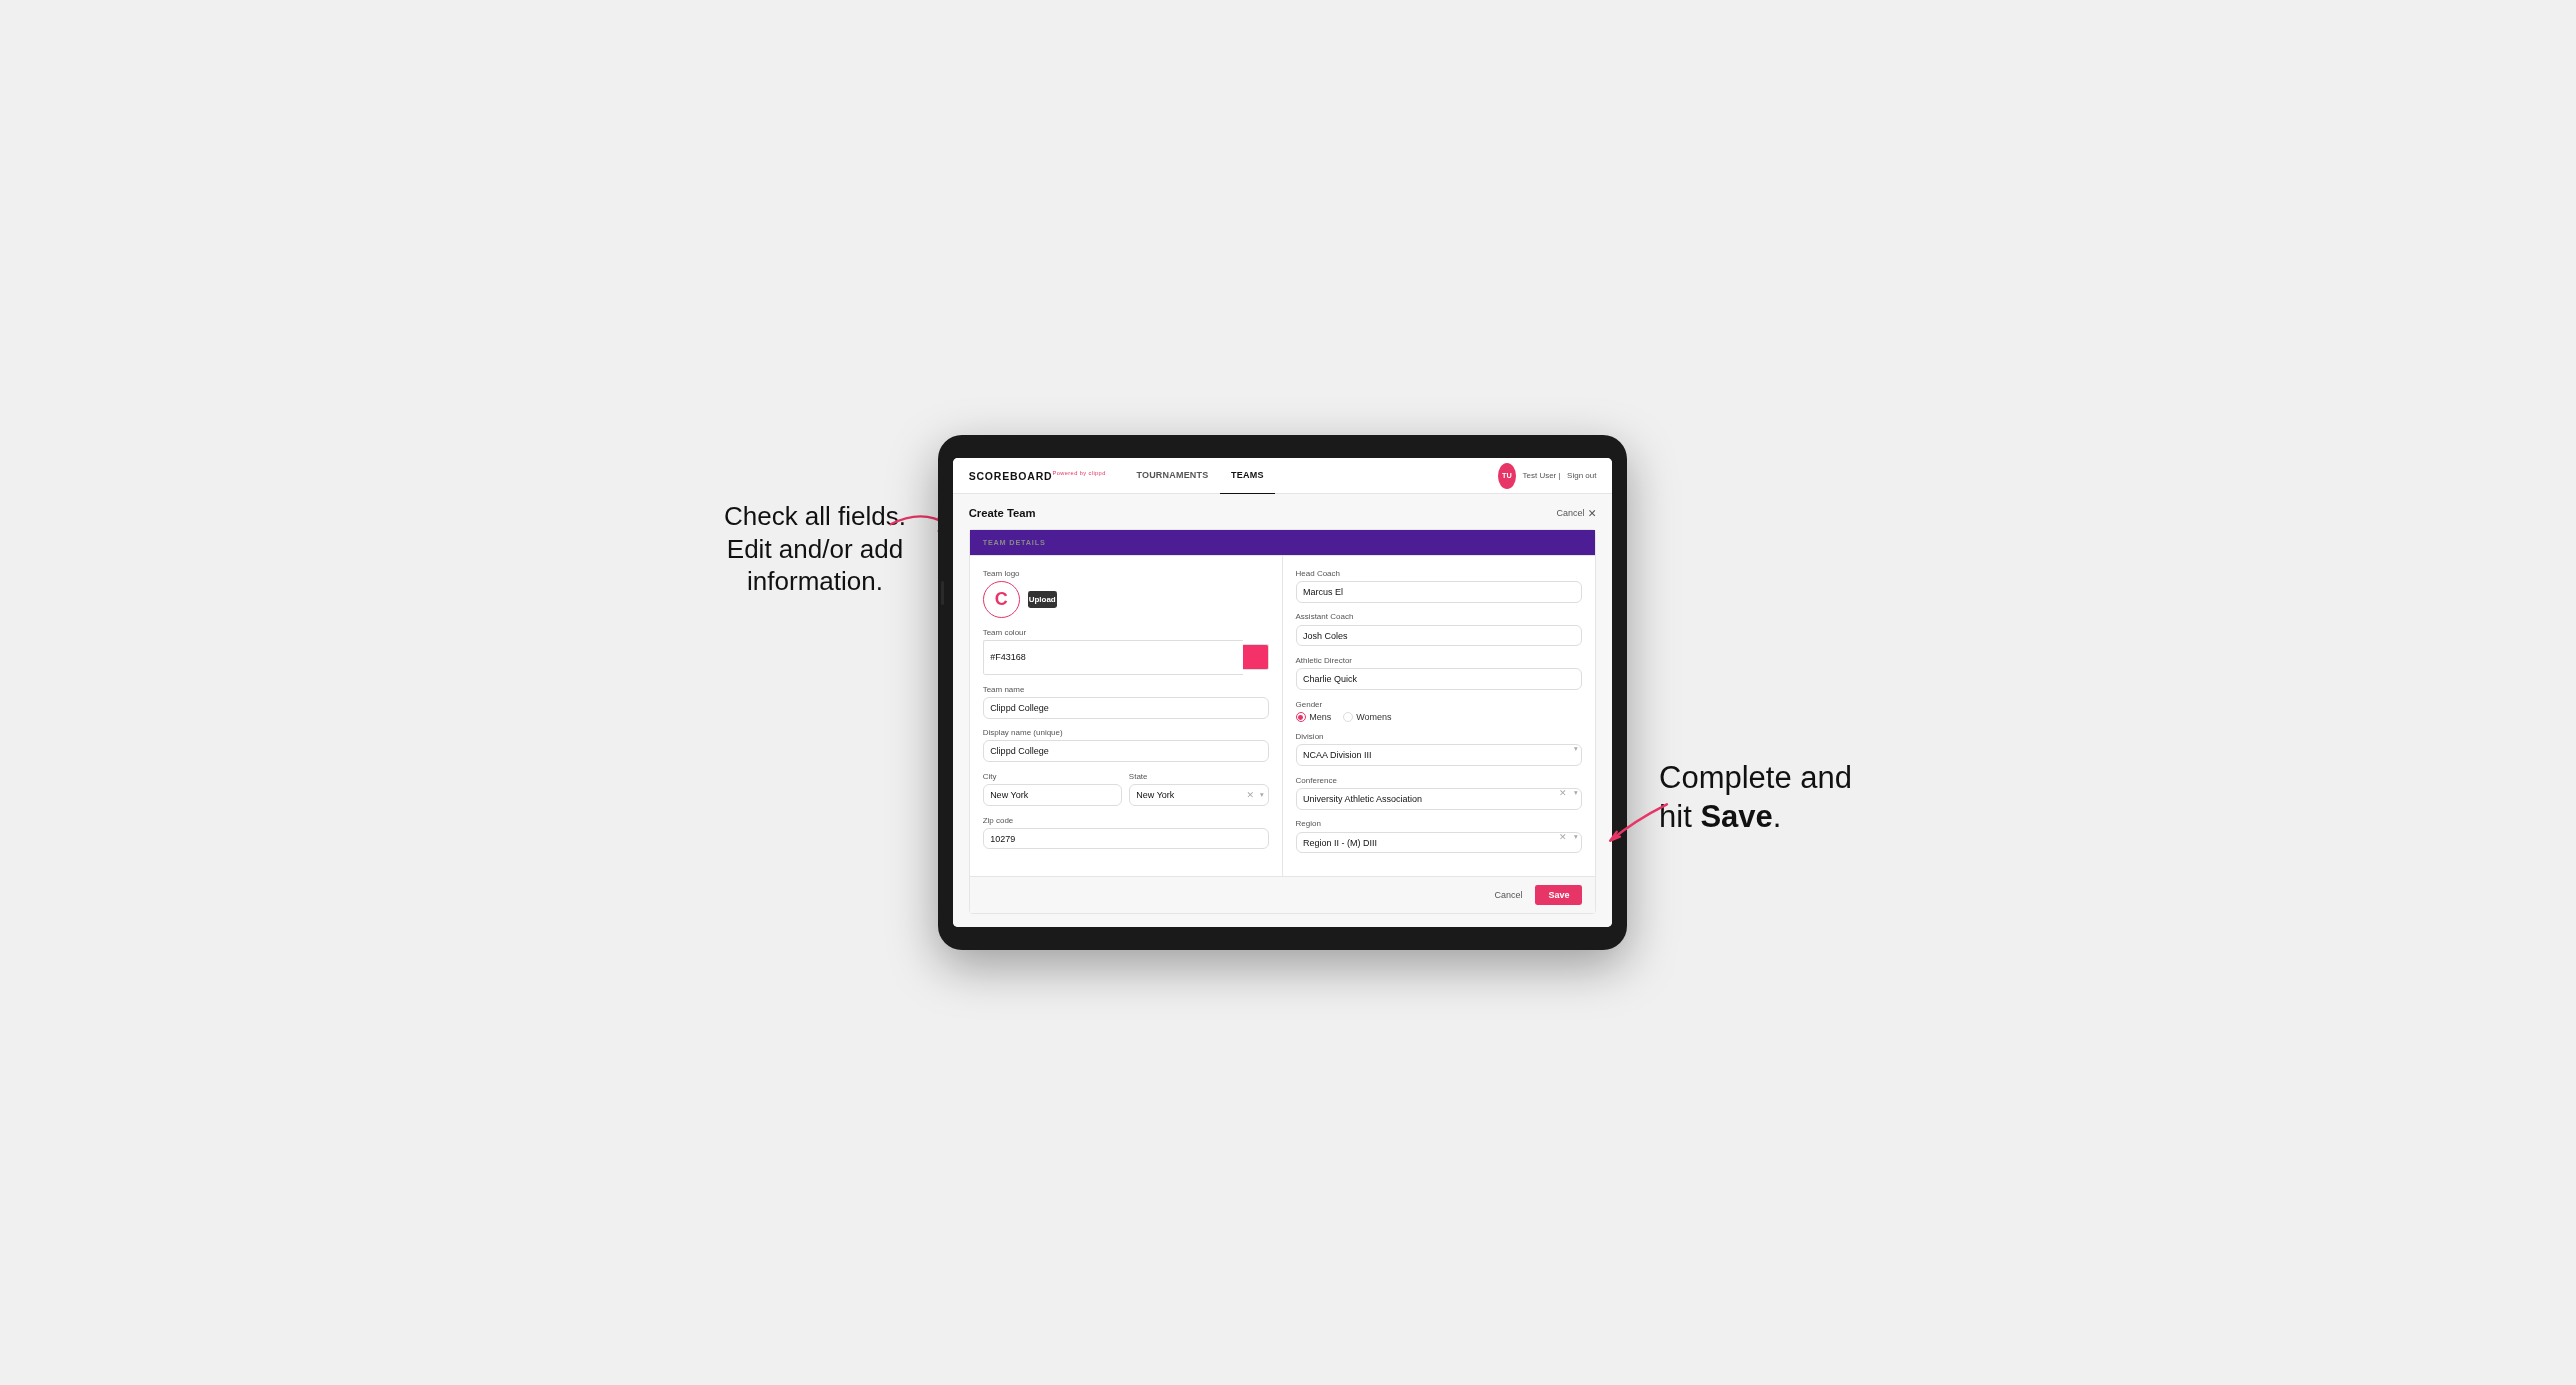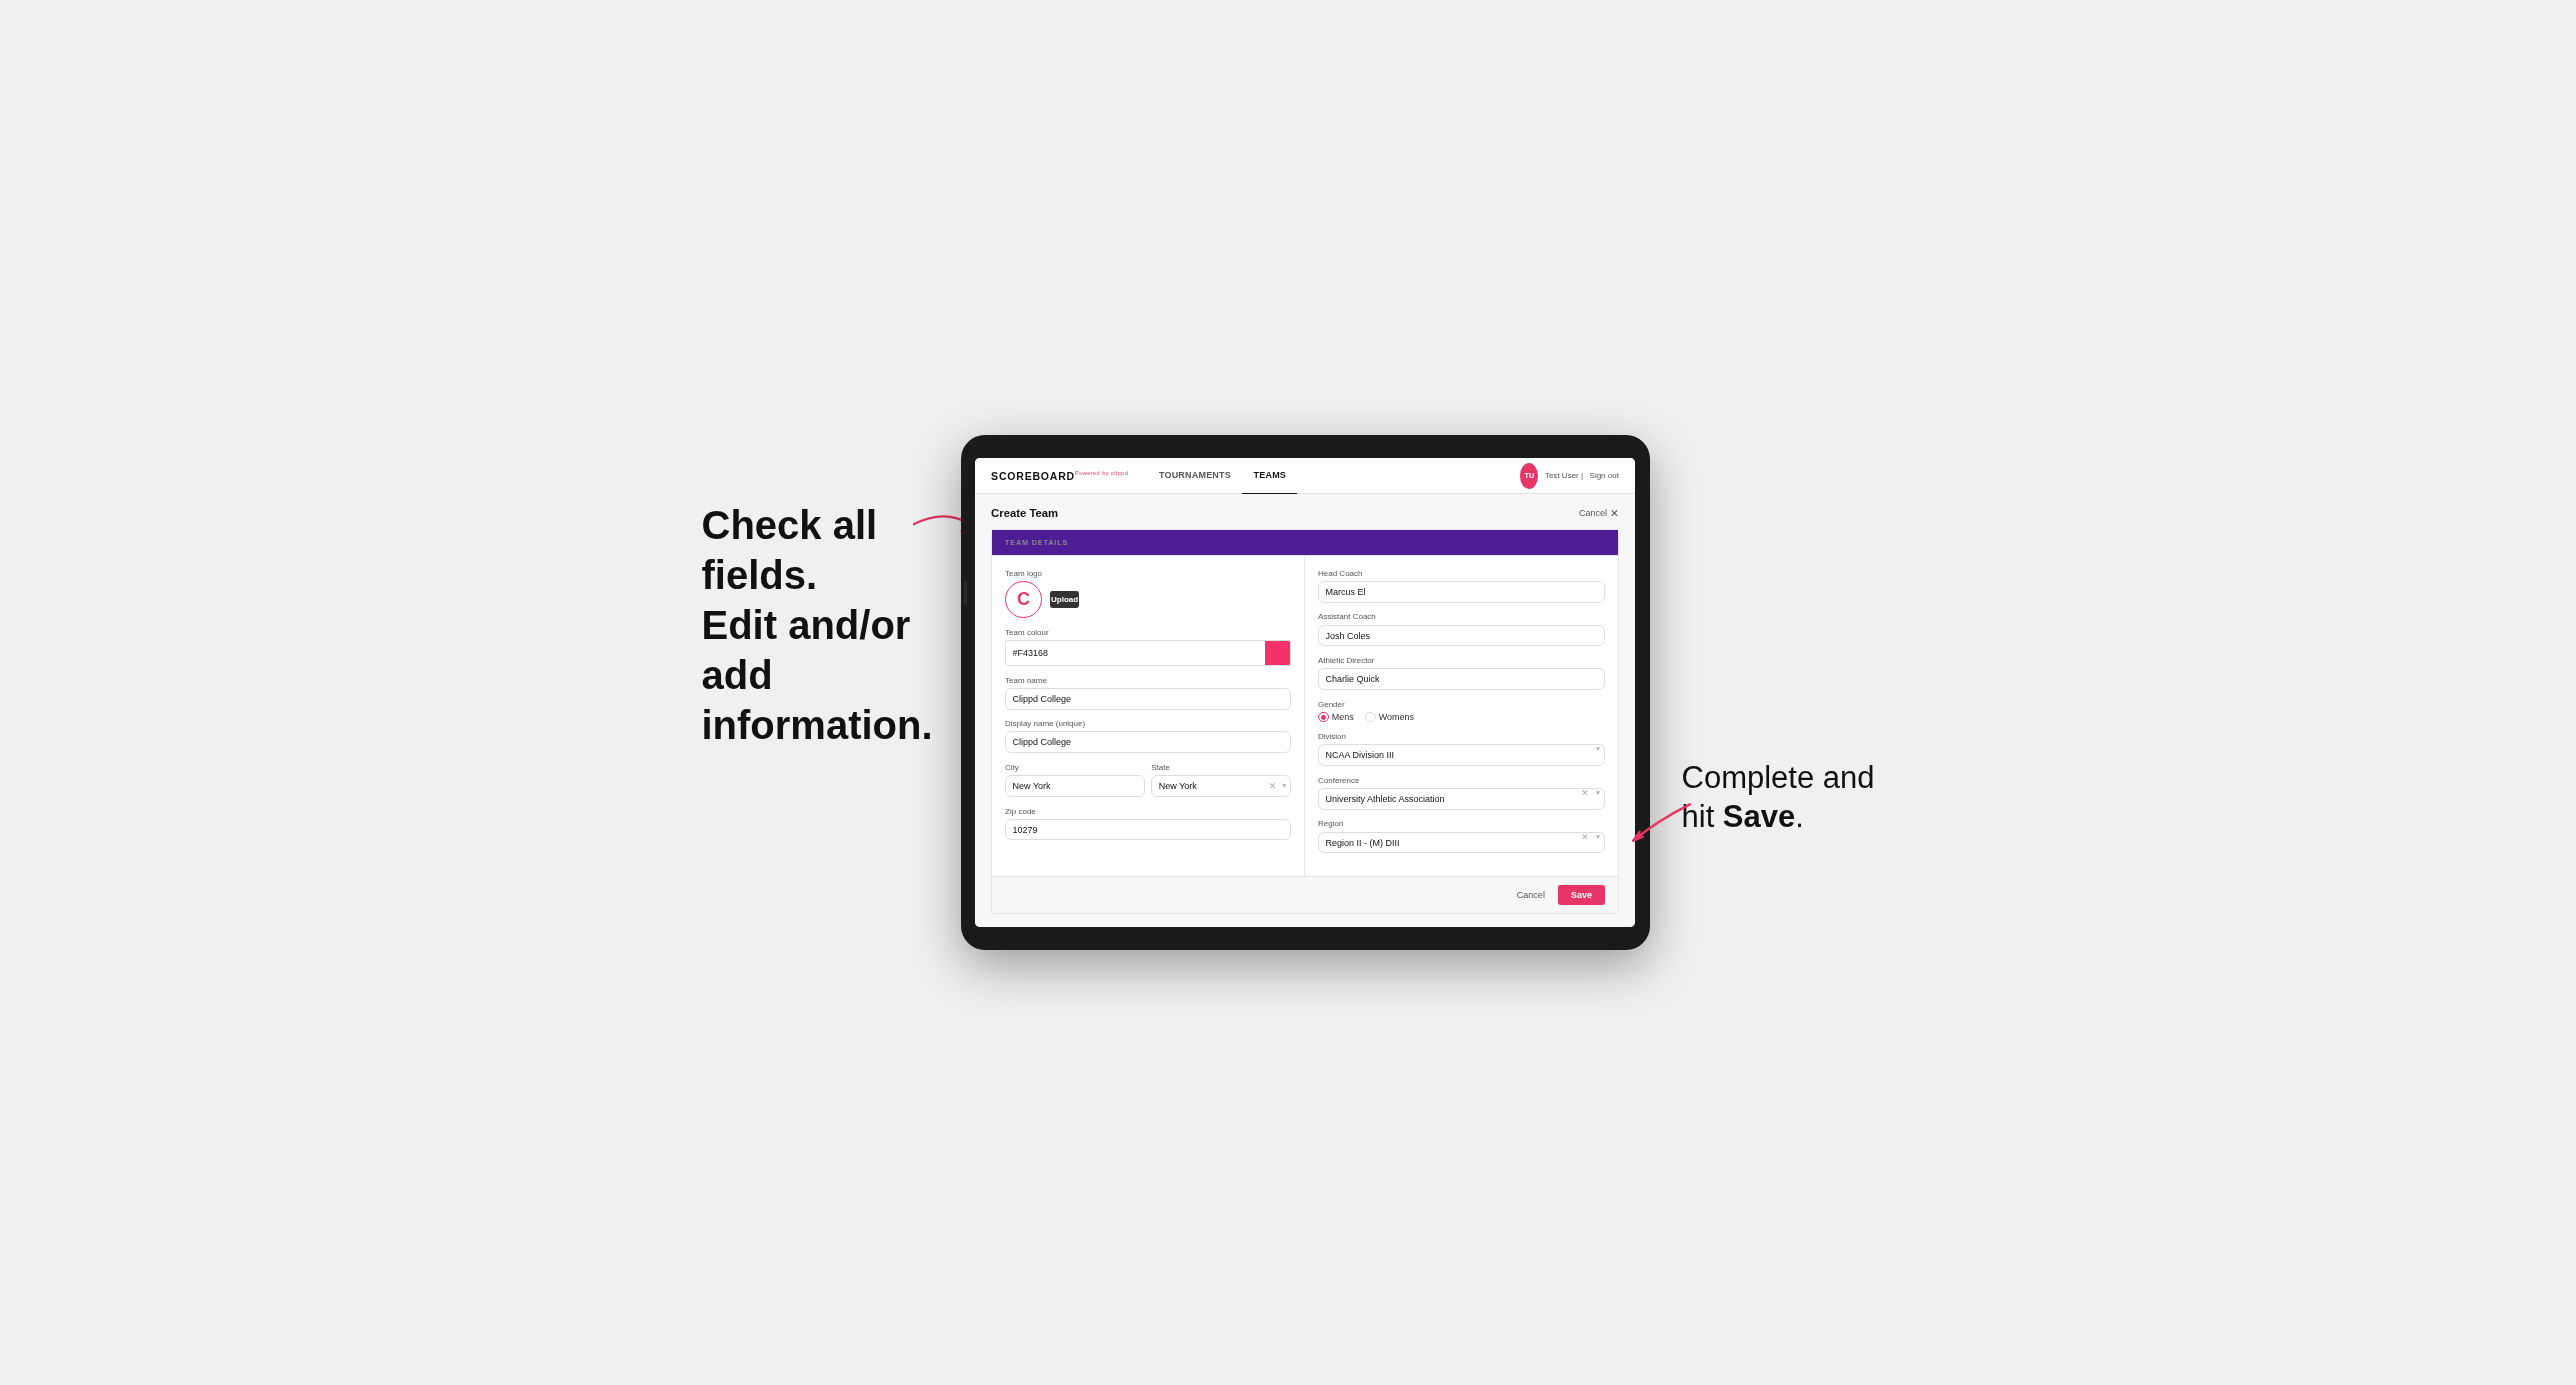"Check all fields." .left-annotation { font-size: 40px -> 26px; font-weight: 700 -> 400; text-align: none -> center }
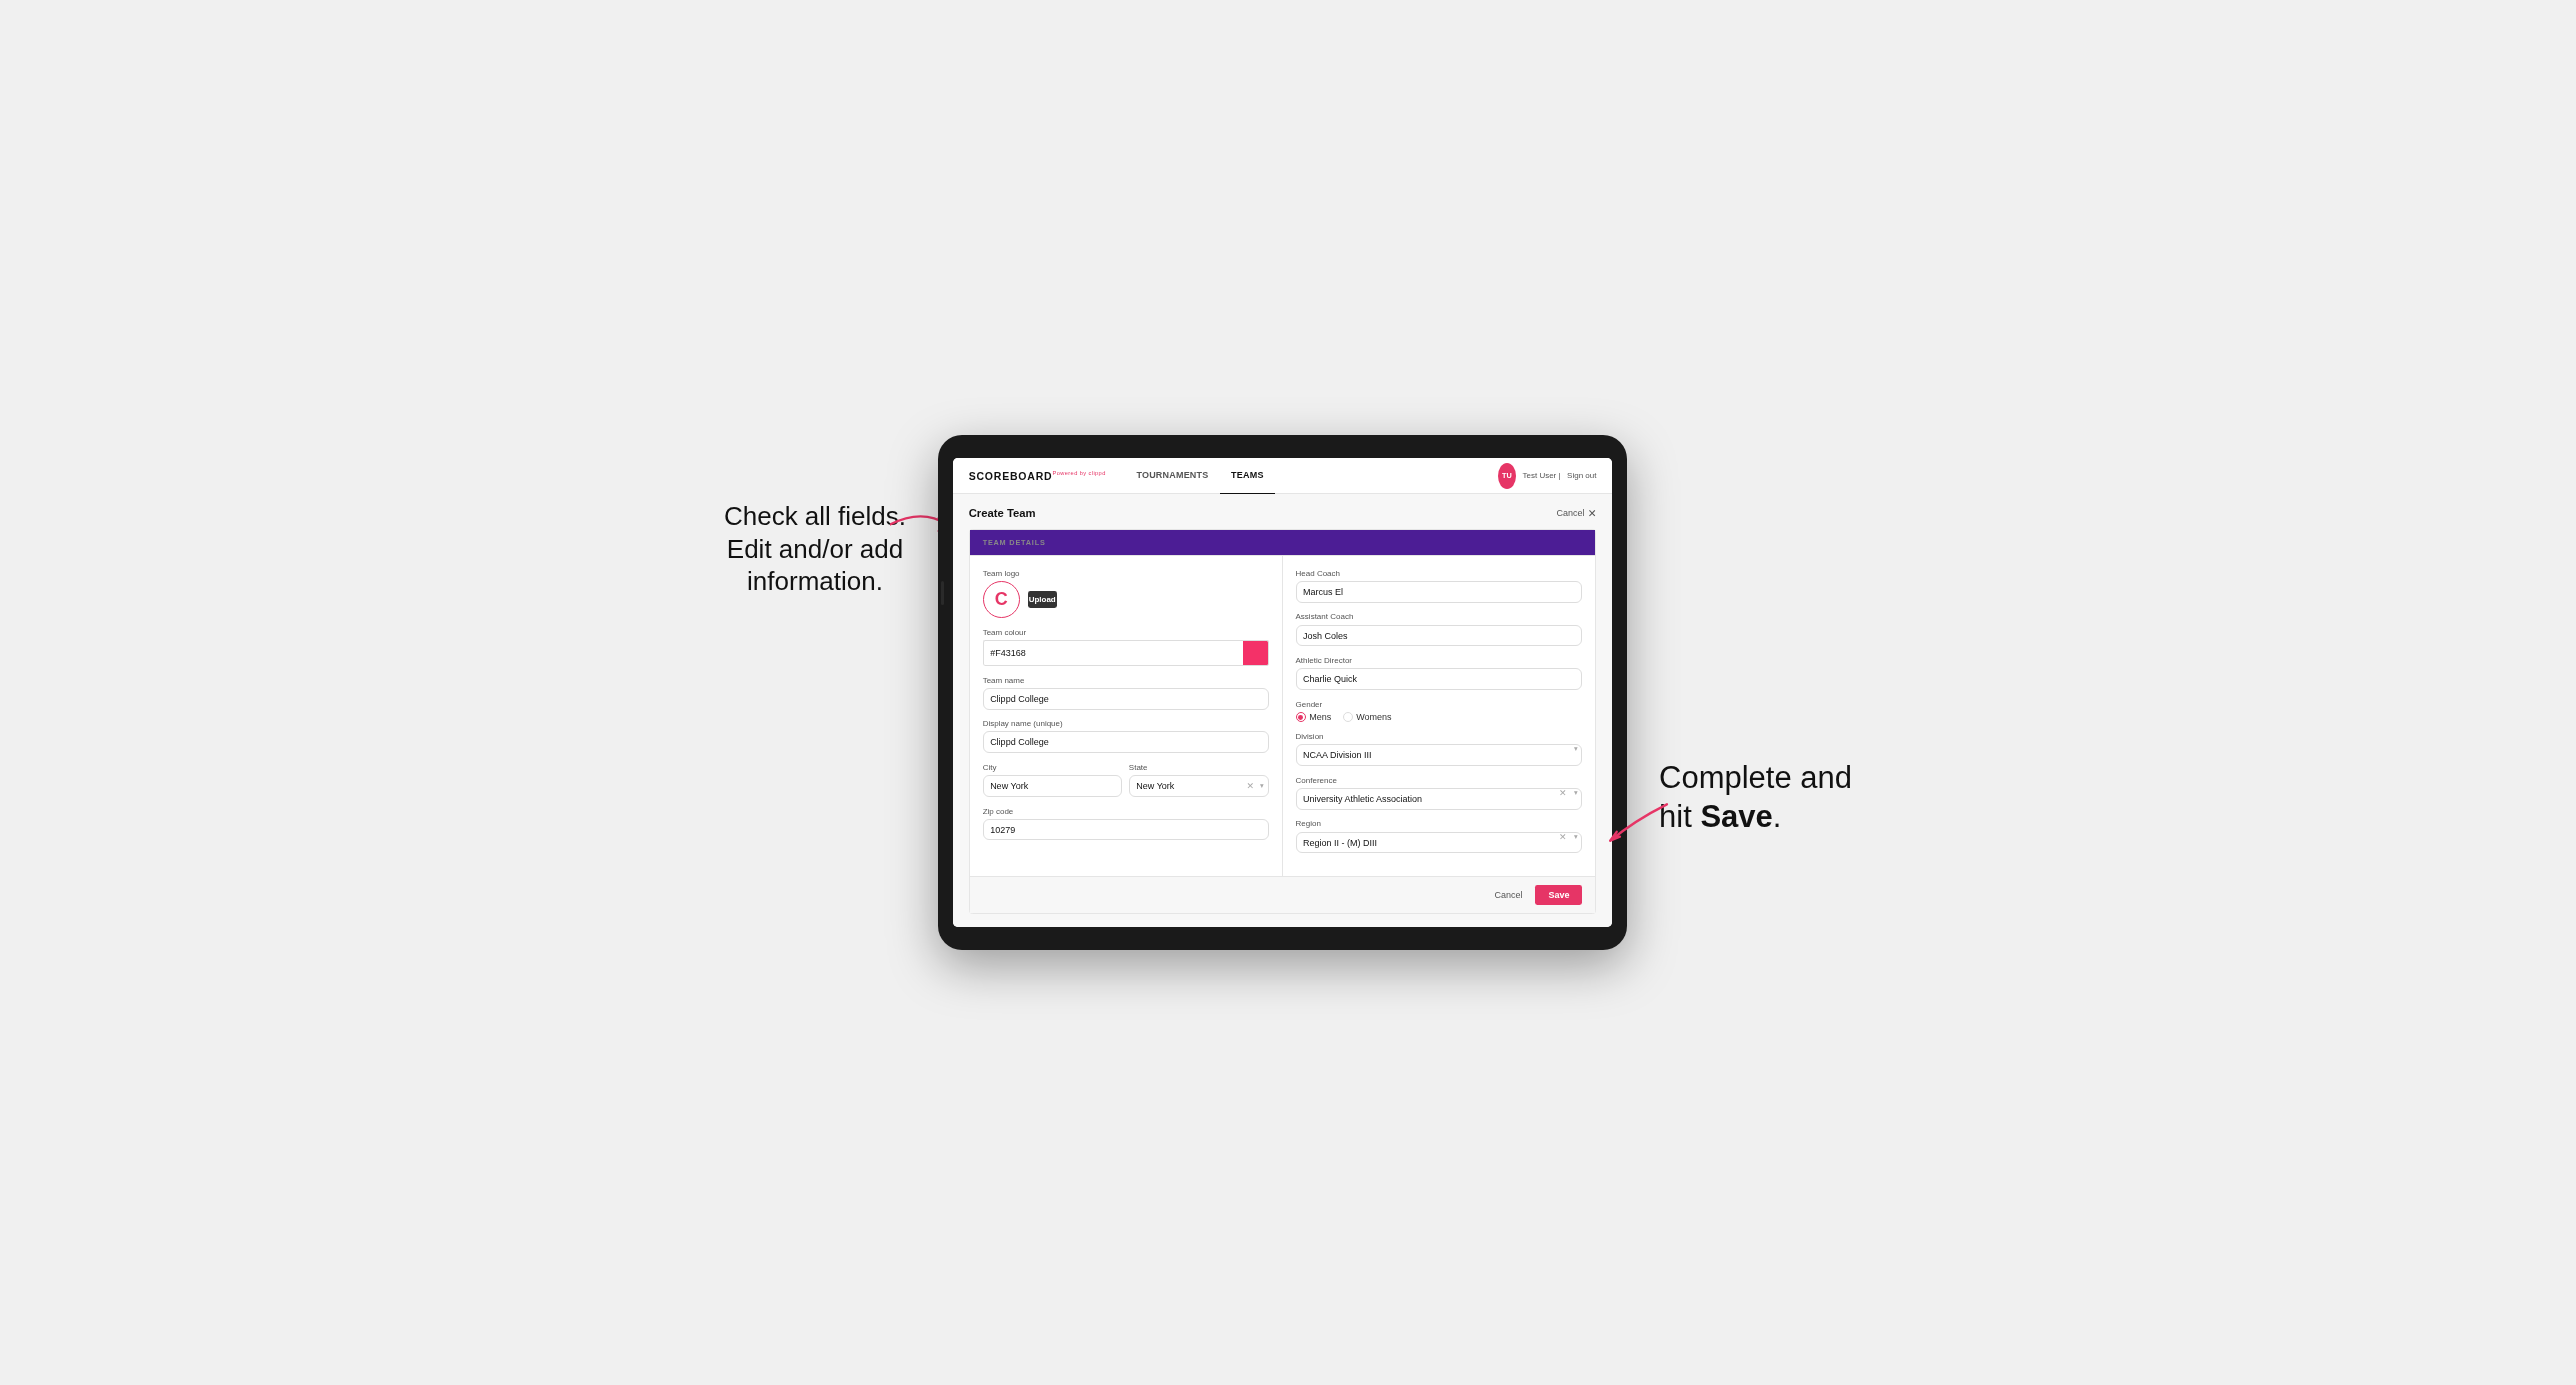"#F43168" input.form-input { height: 26px -> 35px }
